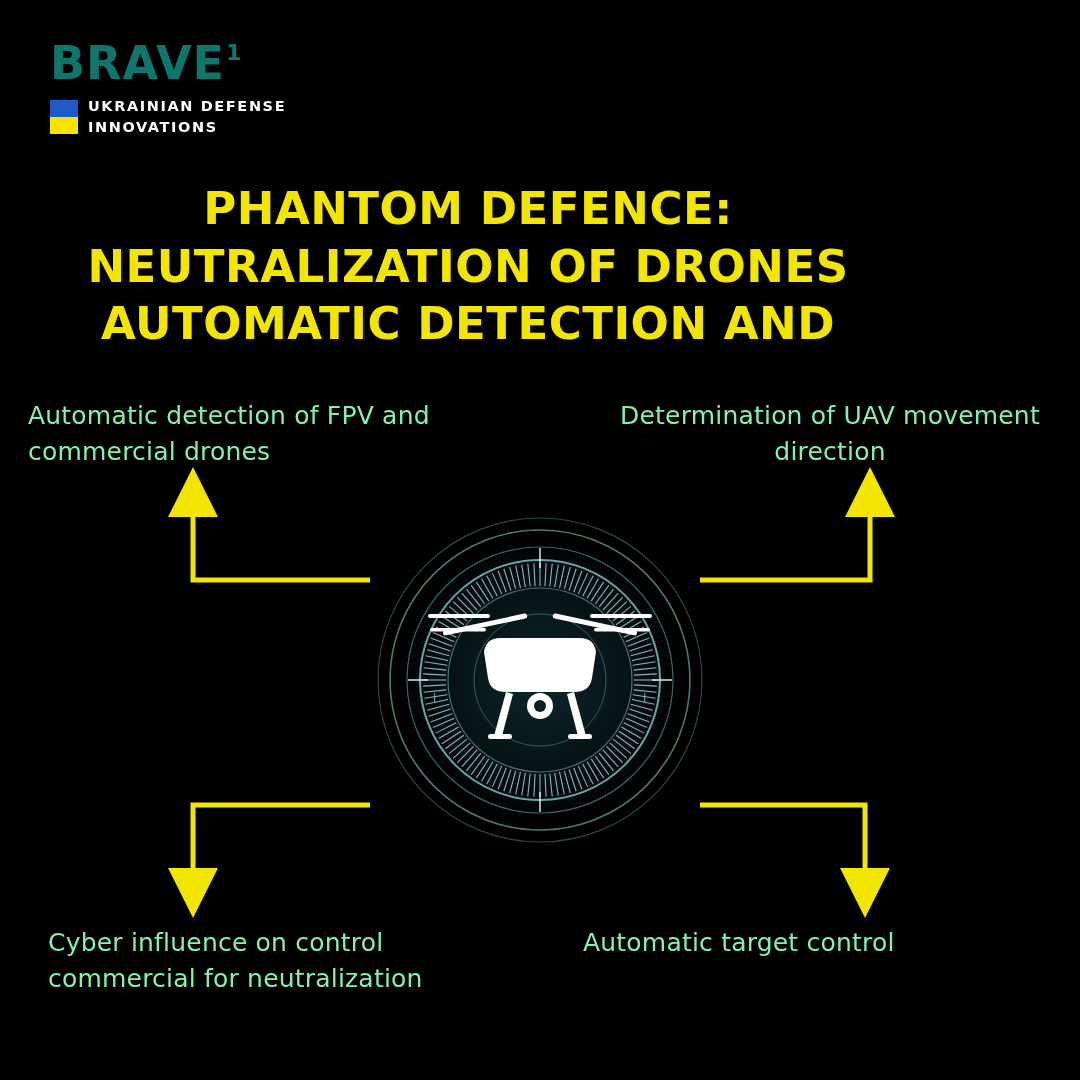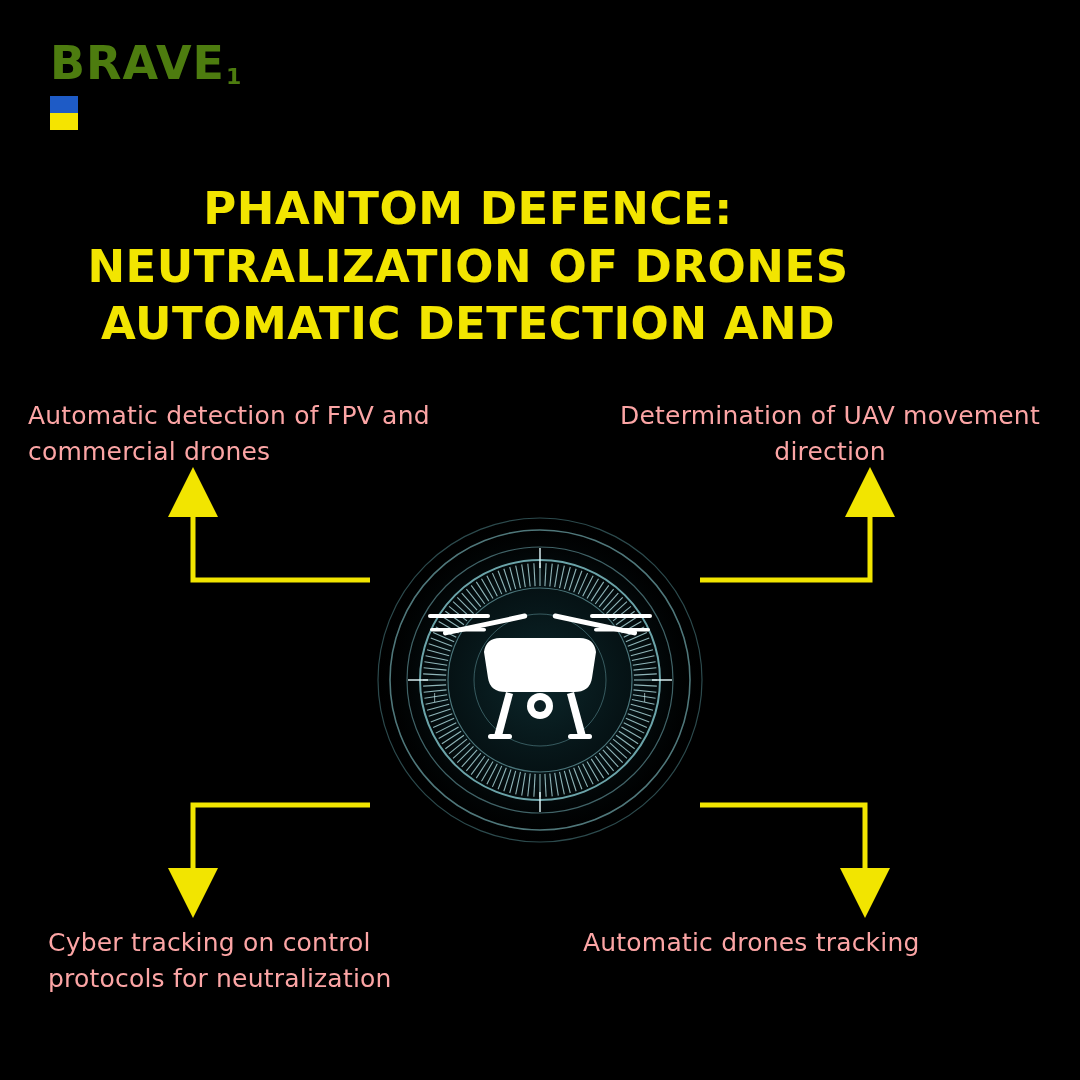"BRAVE" .logo-word { align-items: flex-end -> flex-start; color: #4d7c0f -> #0f766e }
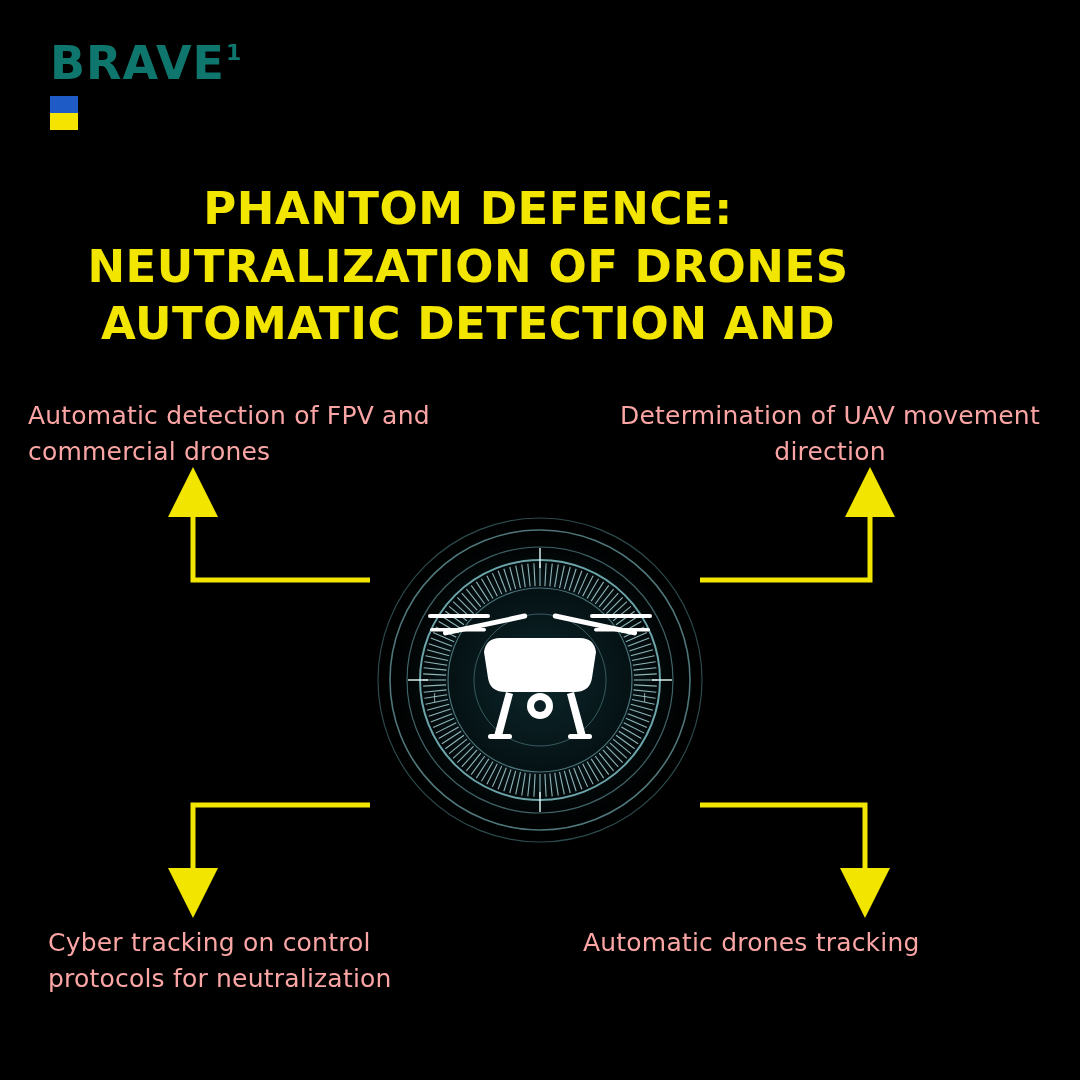"UKRAINIAN DEFENSE" span.logo-sub-text { html: none -> <span> <span>UKRAINIAN DEFENSE</span><br> <span>INNOVATIONS</span> </span> }
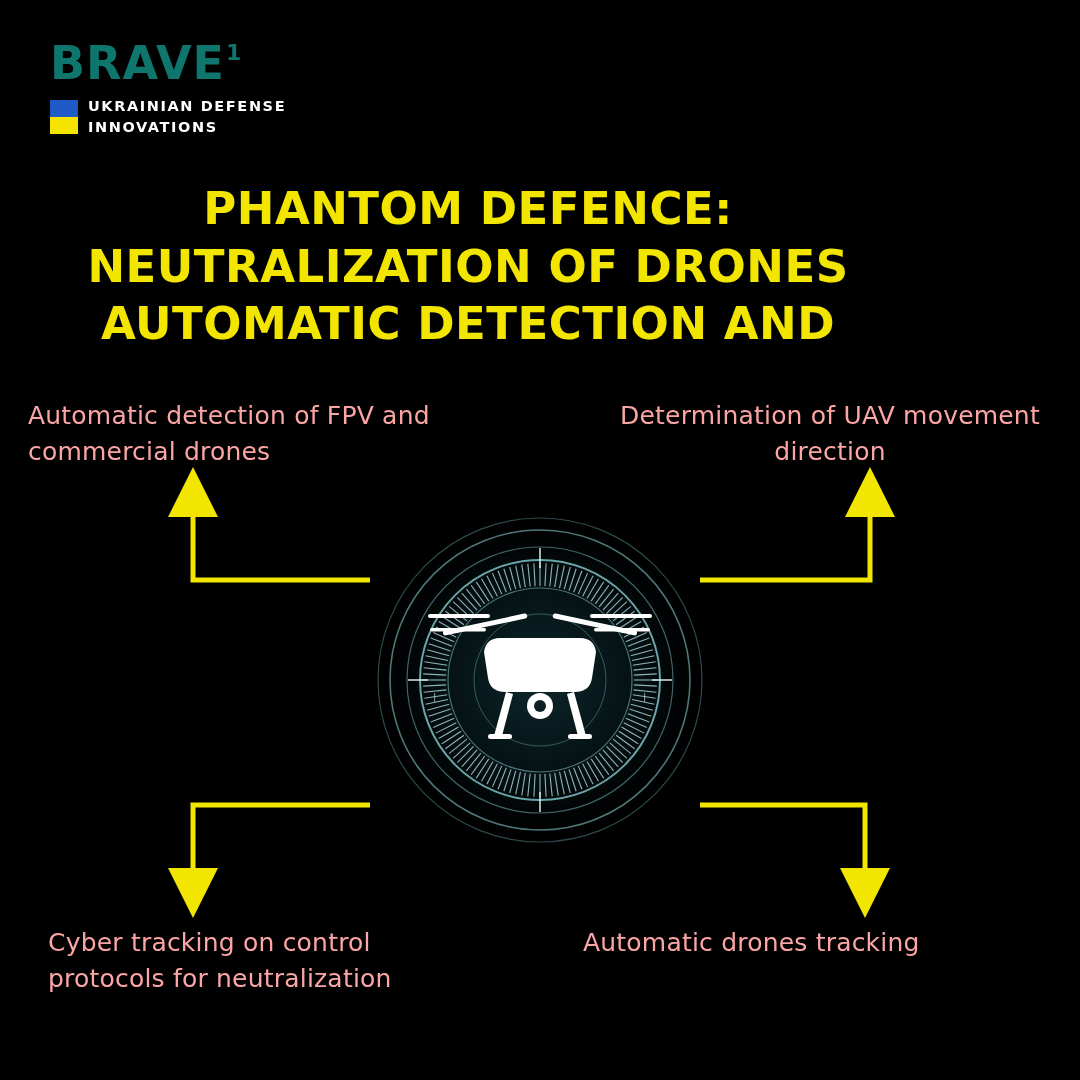"Automatic detection of FPV and" .label { color: #fca5a5 -> #86efac }
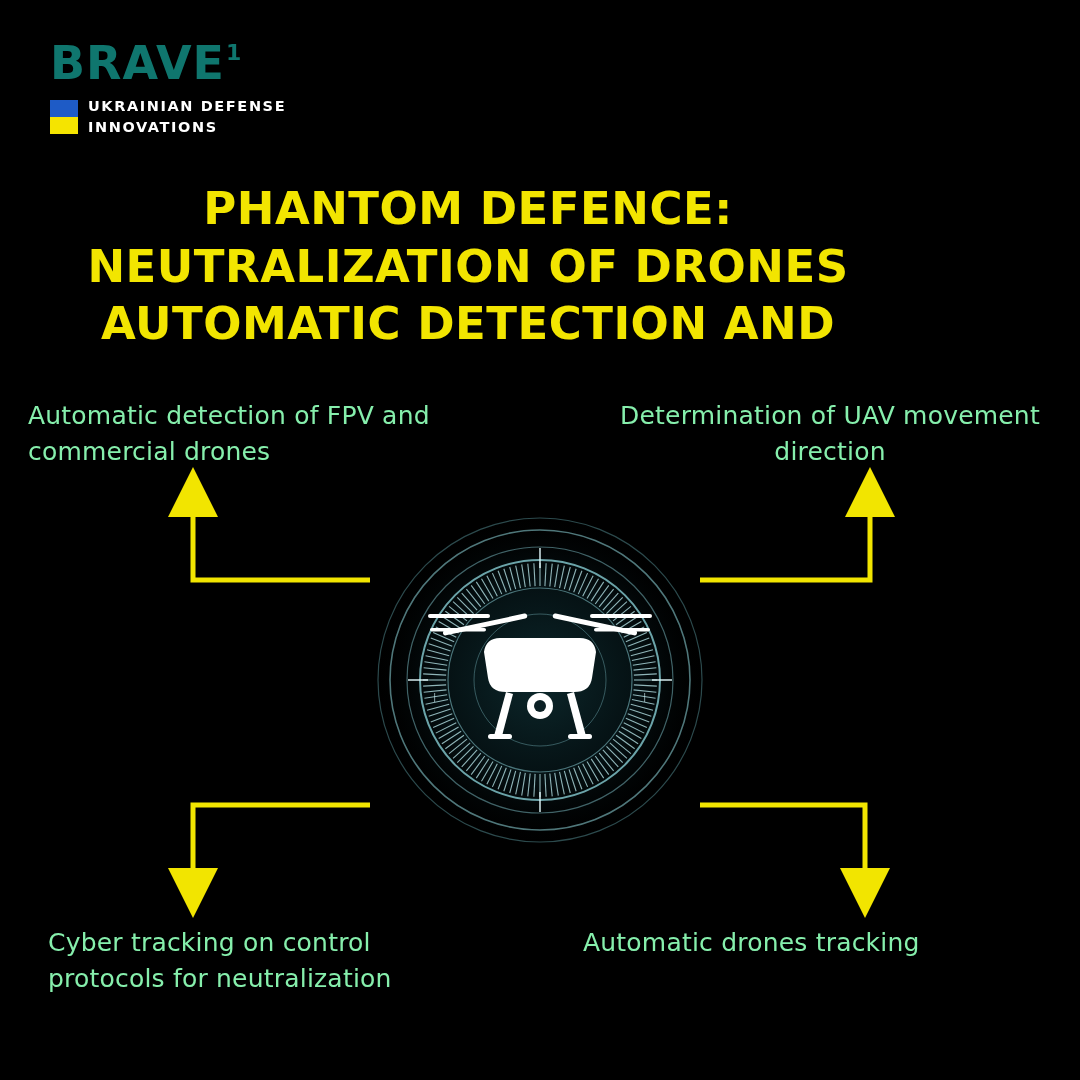"Cyber tracking on control protocols" div.label { text: tracking on control protocols -> influence on control commercial }
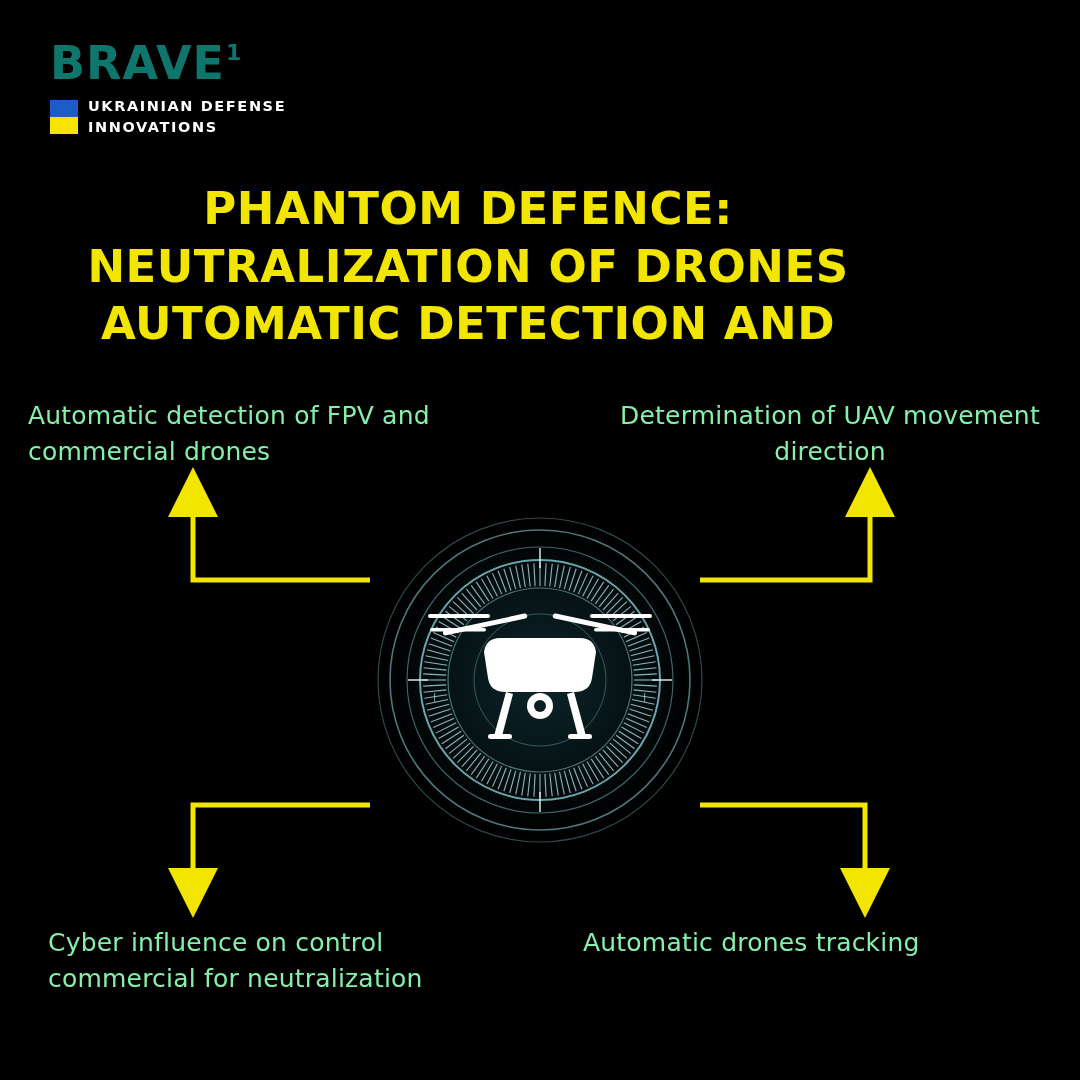"Automatic drones tracking" div.label { text: drones tracking -> target control }
